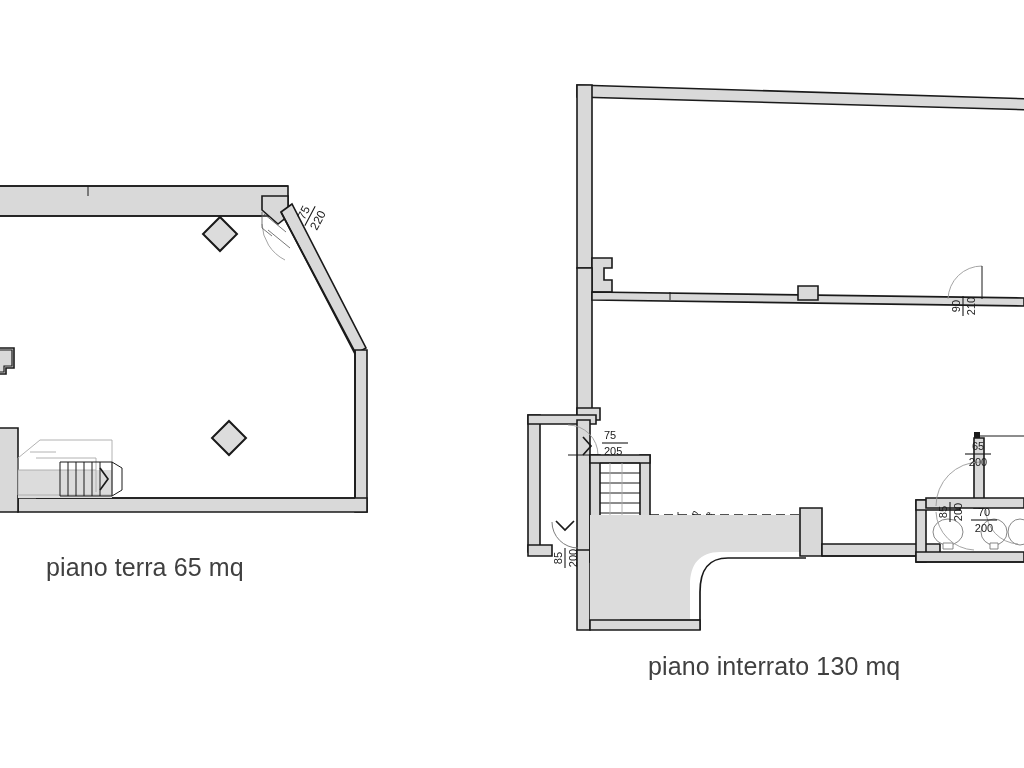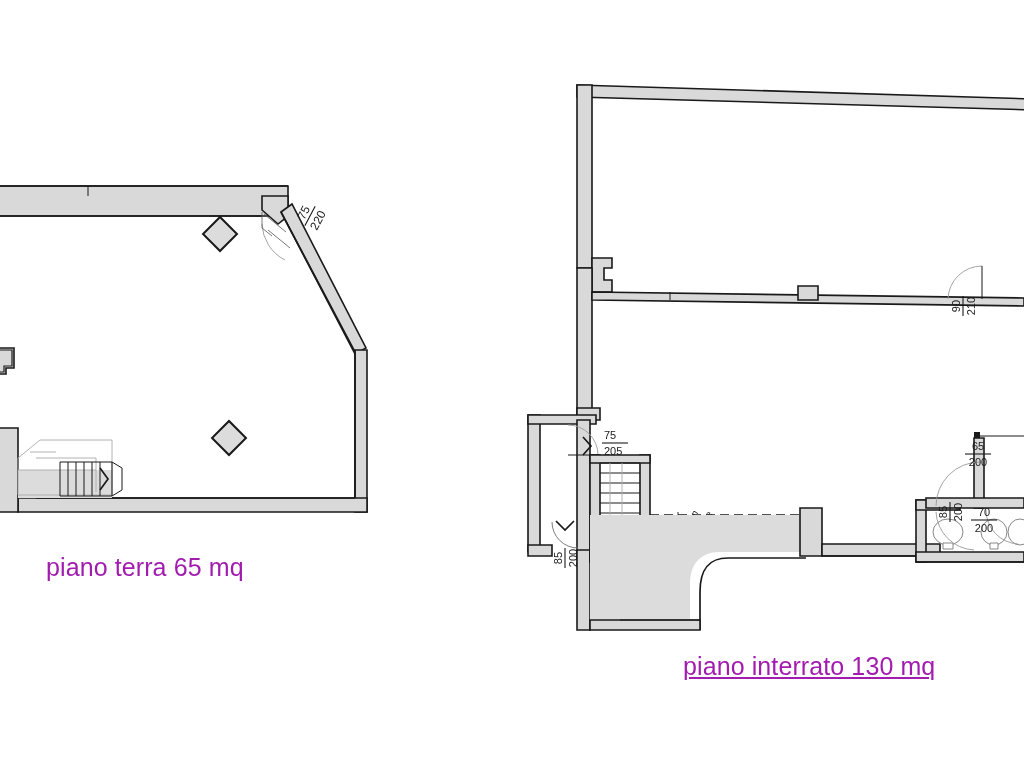"piano terra 65 mq" .plan-caption { color: #a21caf -> #404040 }
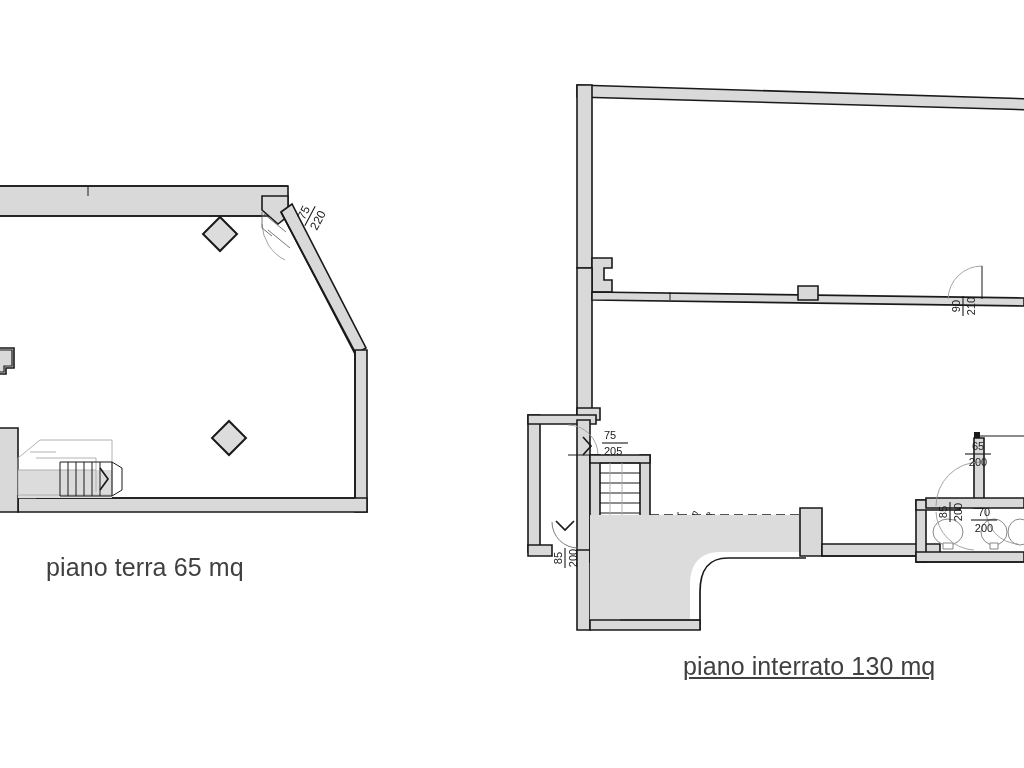"piano interrato 130 mq" #caption-basement { left: 683px -> 648px; text-decoration: underline -> none }
